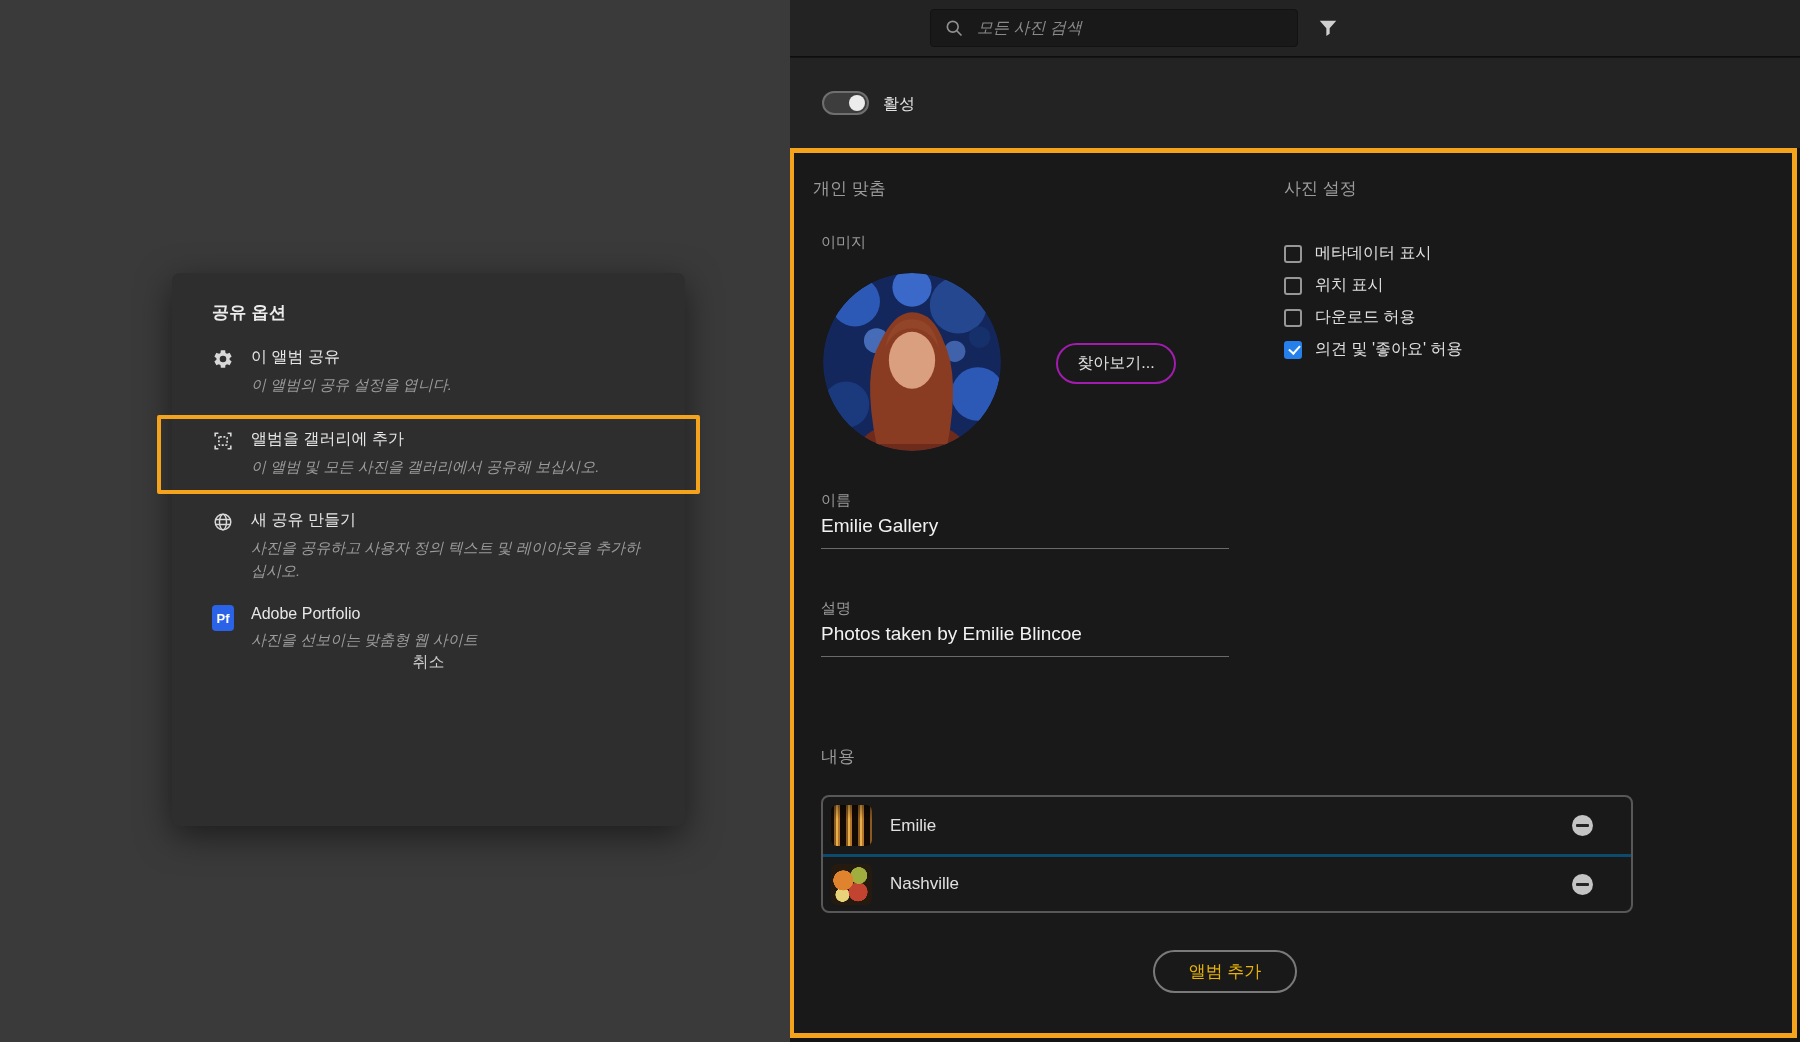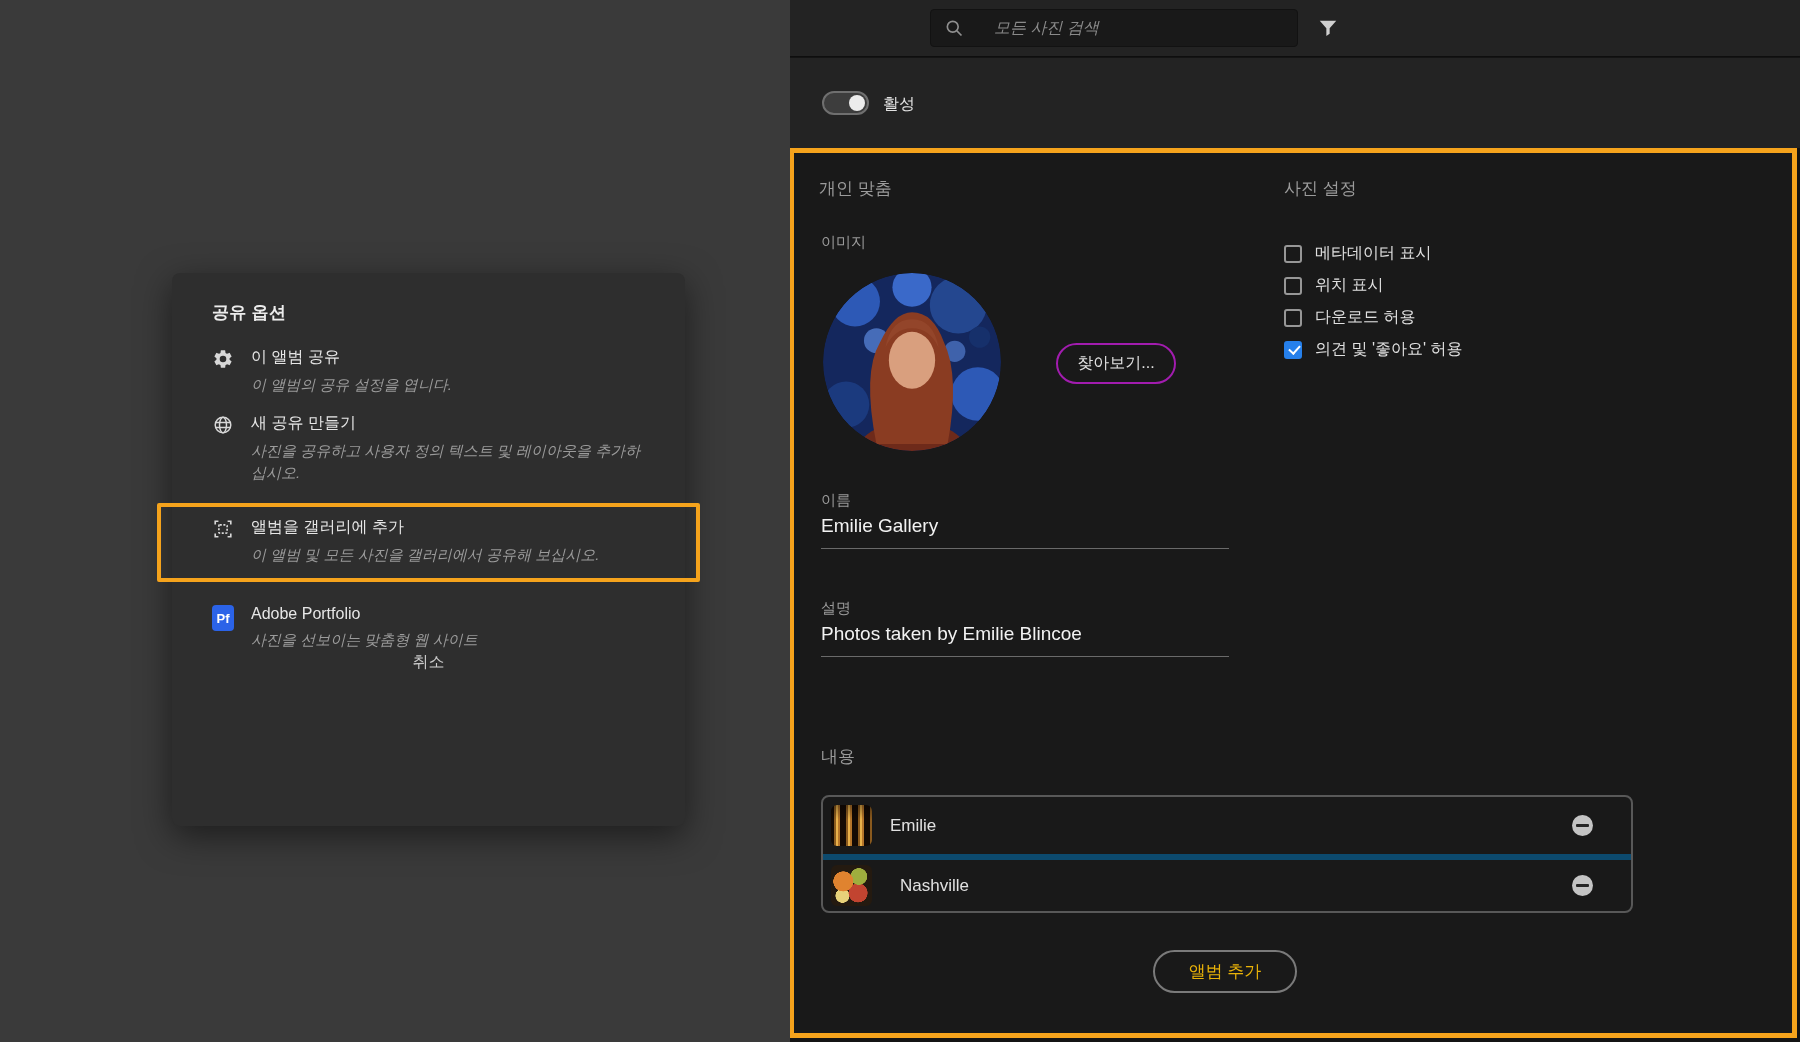"모든 사진 검색" .search-box { gap: 30px -> 13px }
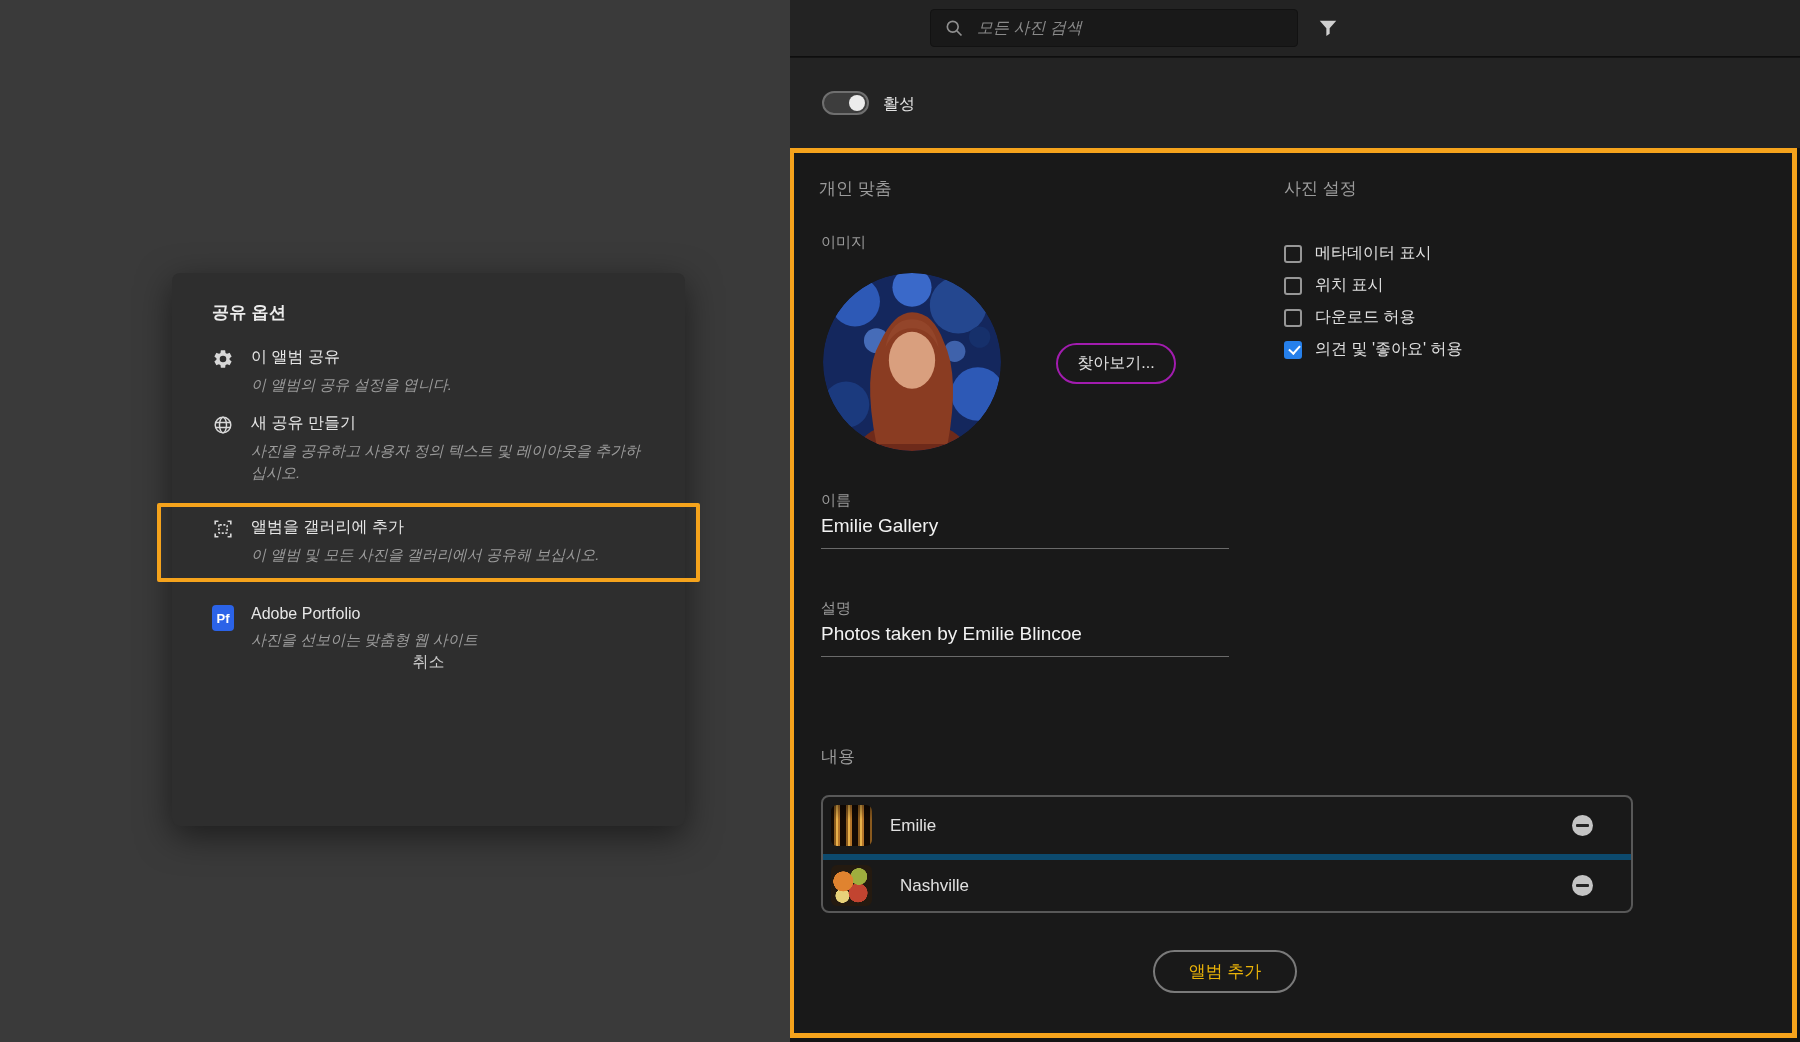"개인 맞춤" .p-personalize { left: 25px -> 19px }
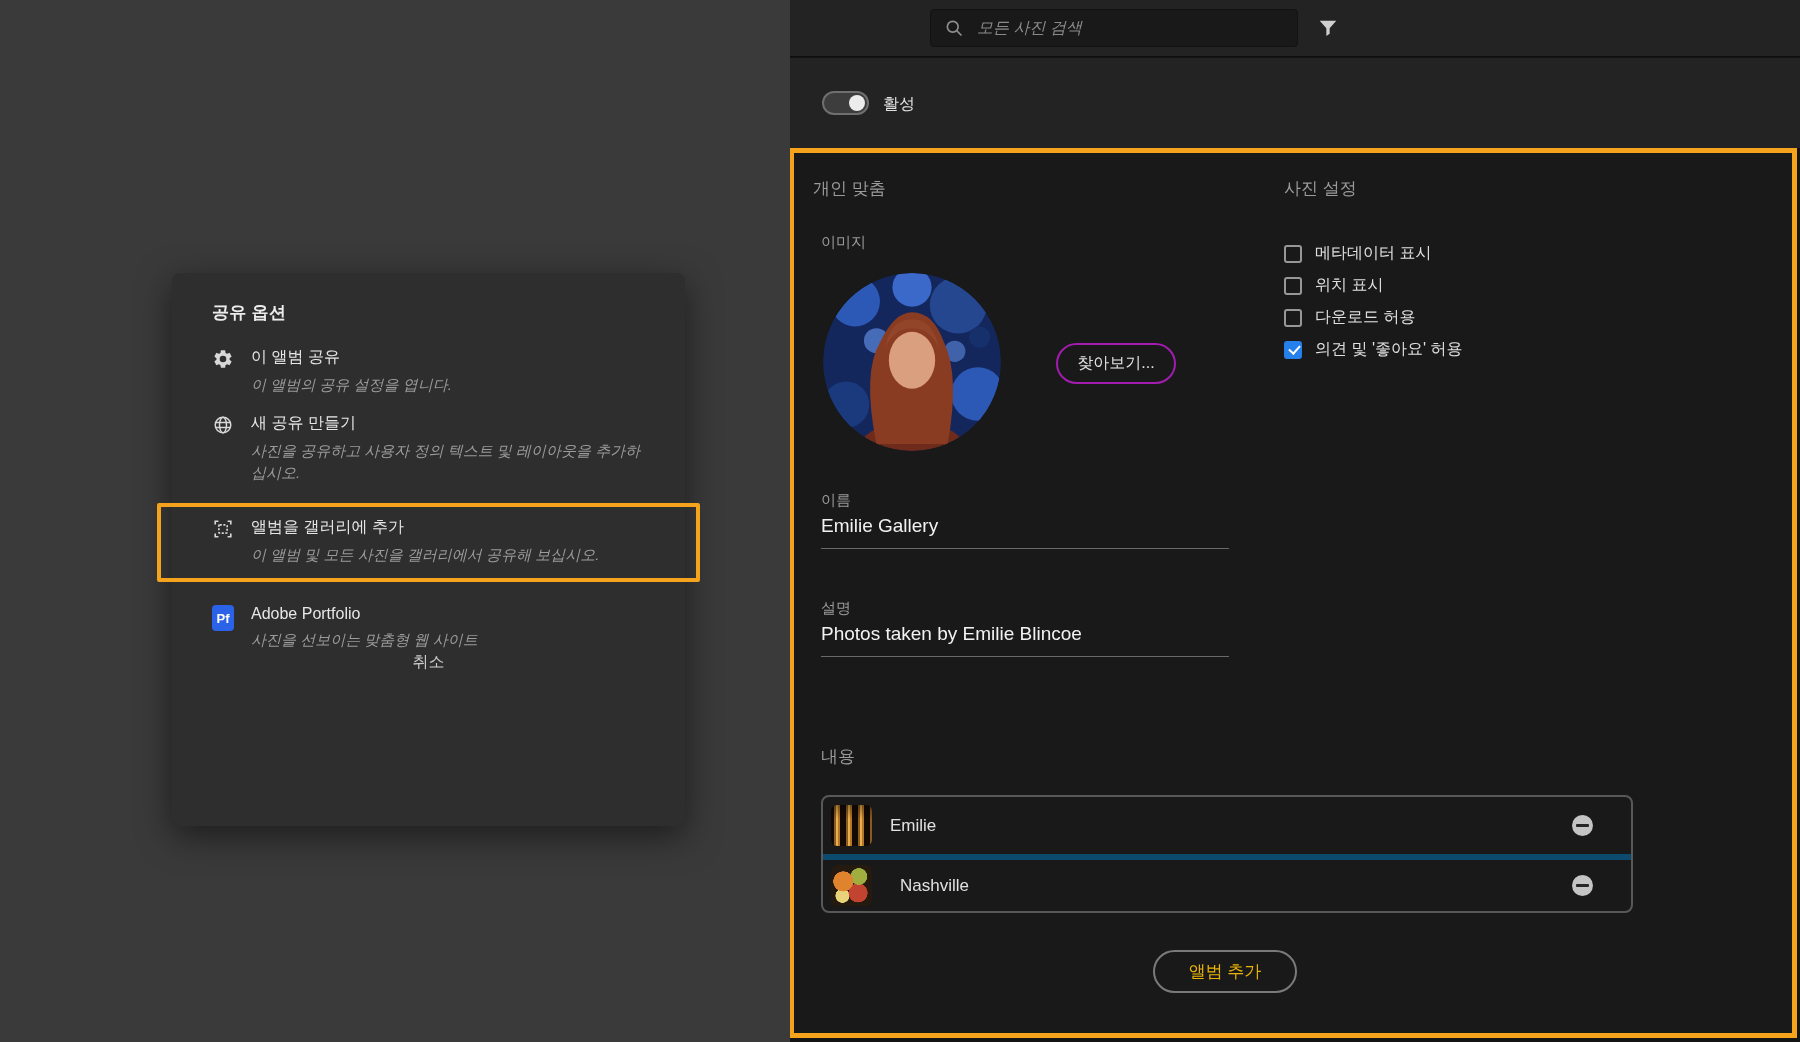"새 공유 만들기" div.menu-item { order: before "앨범을 갤러리에 추가" -> after "앨범을 갤러리에 추가" }
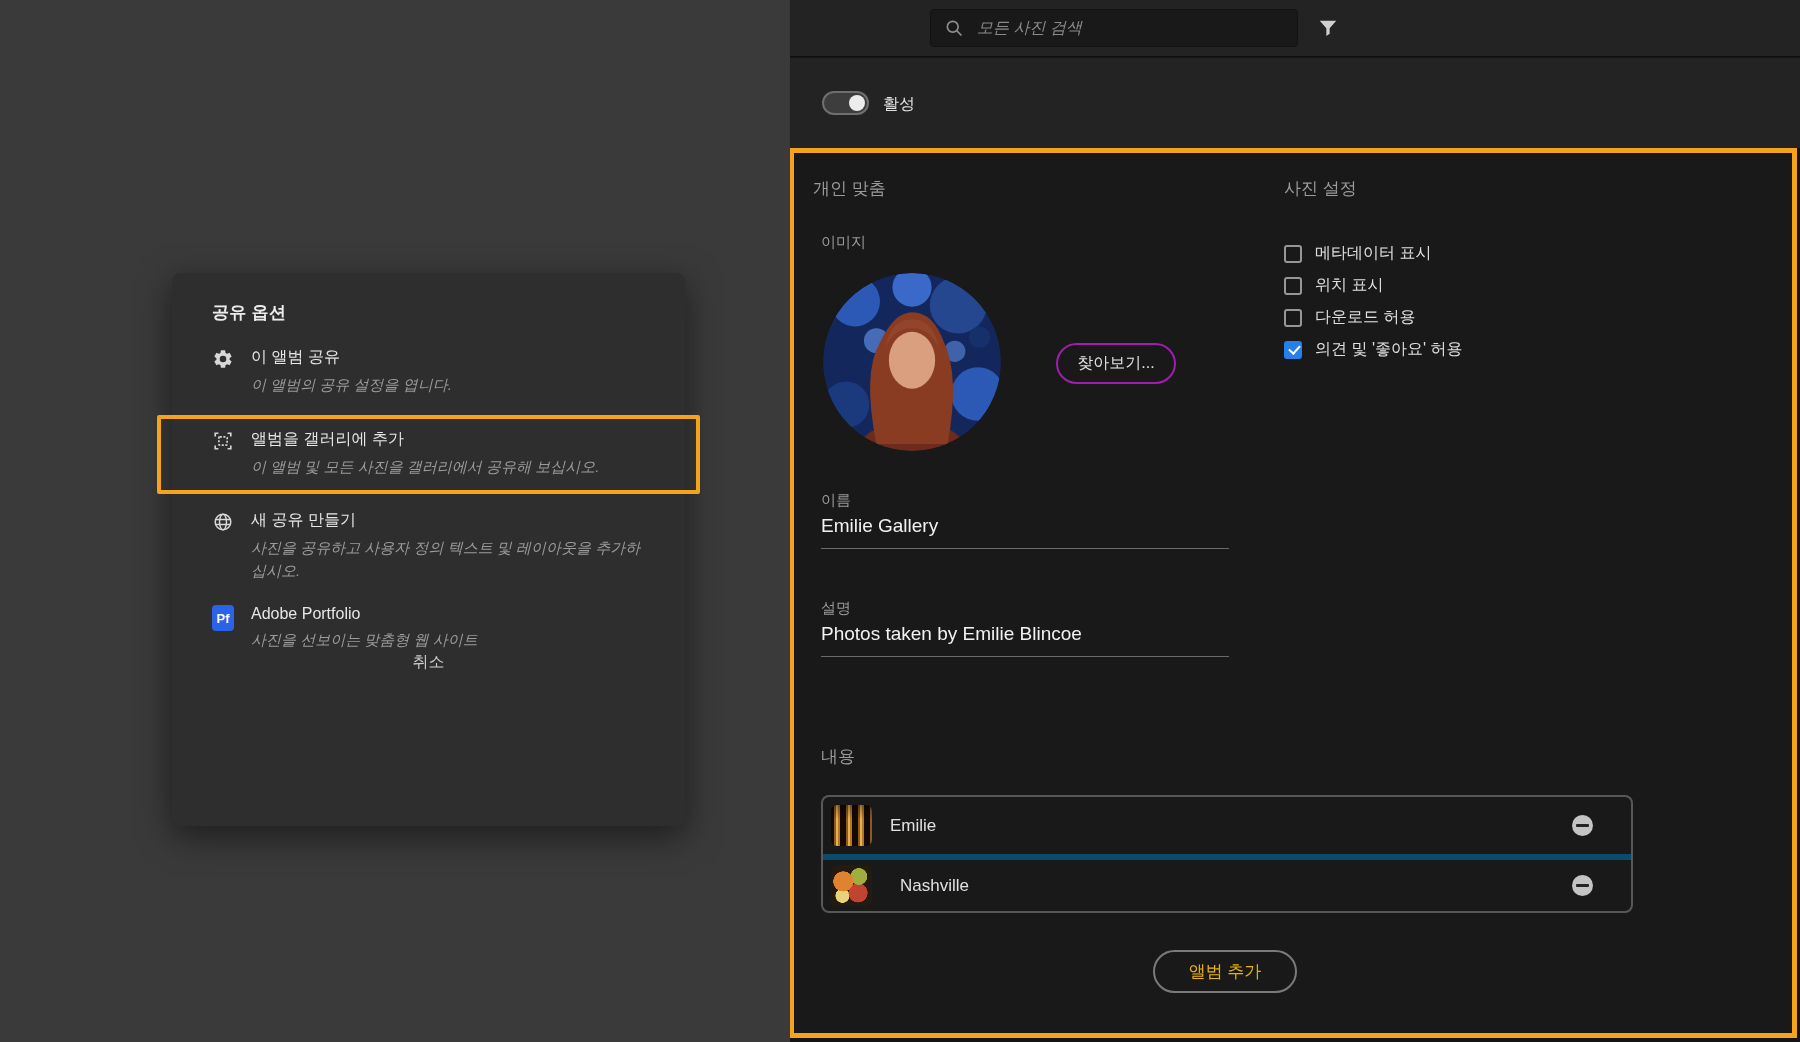"Nashville" .album-row + .album-row { border-top: 6px solid #0c4a6e -> 3px solid #0c4a6e; gap: 10px -> none }
